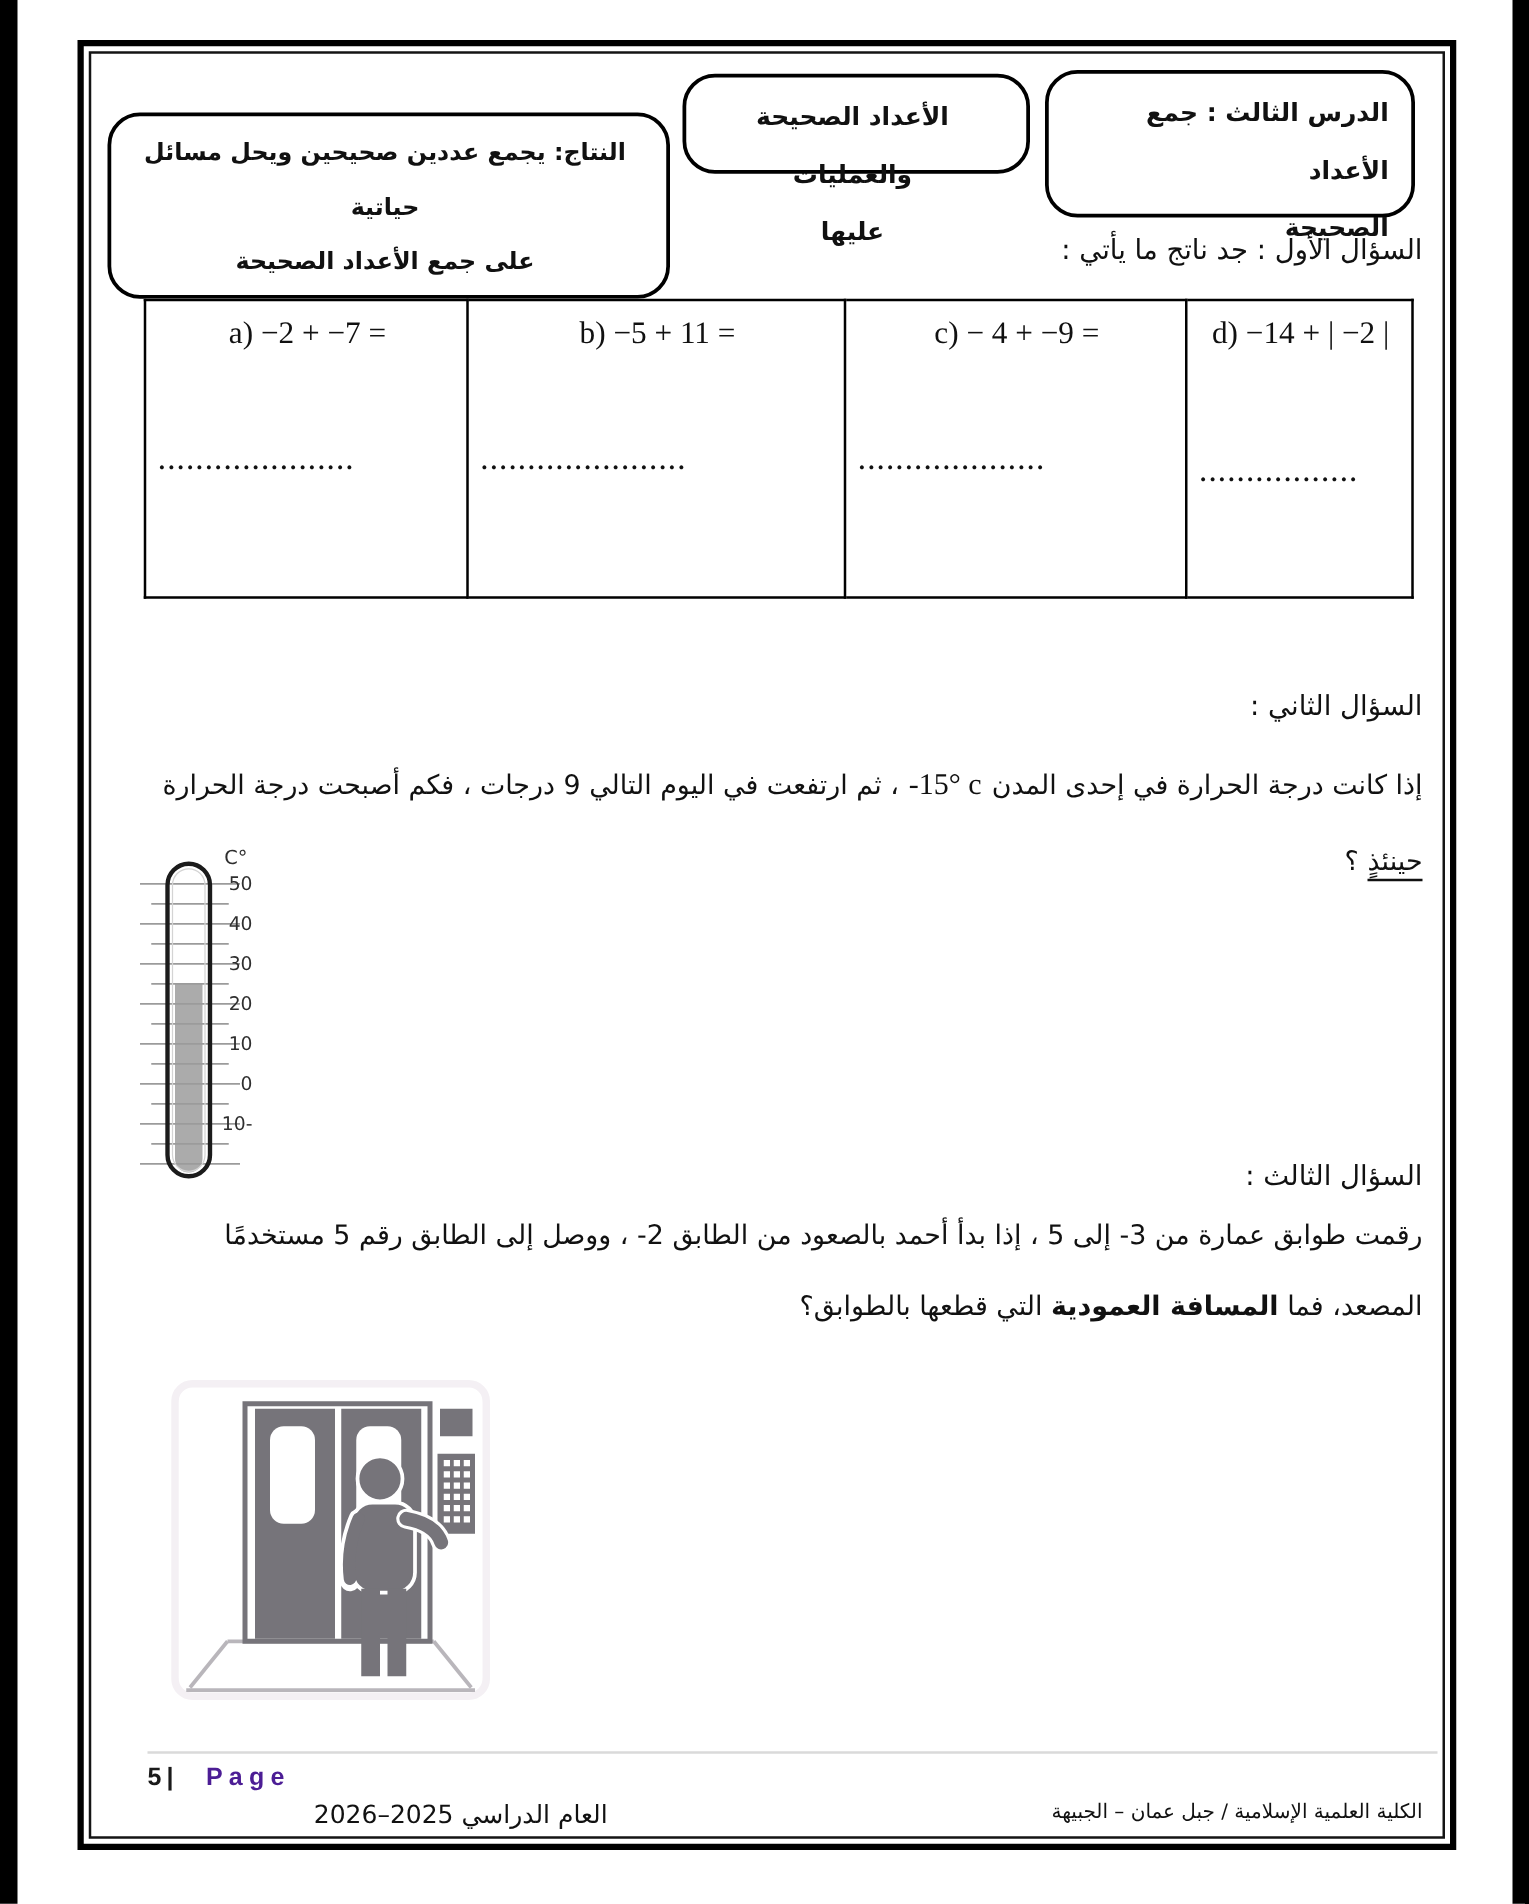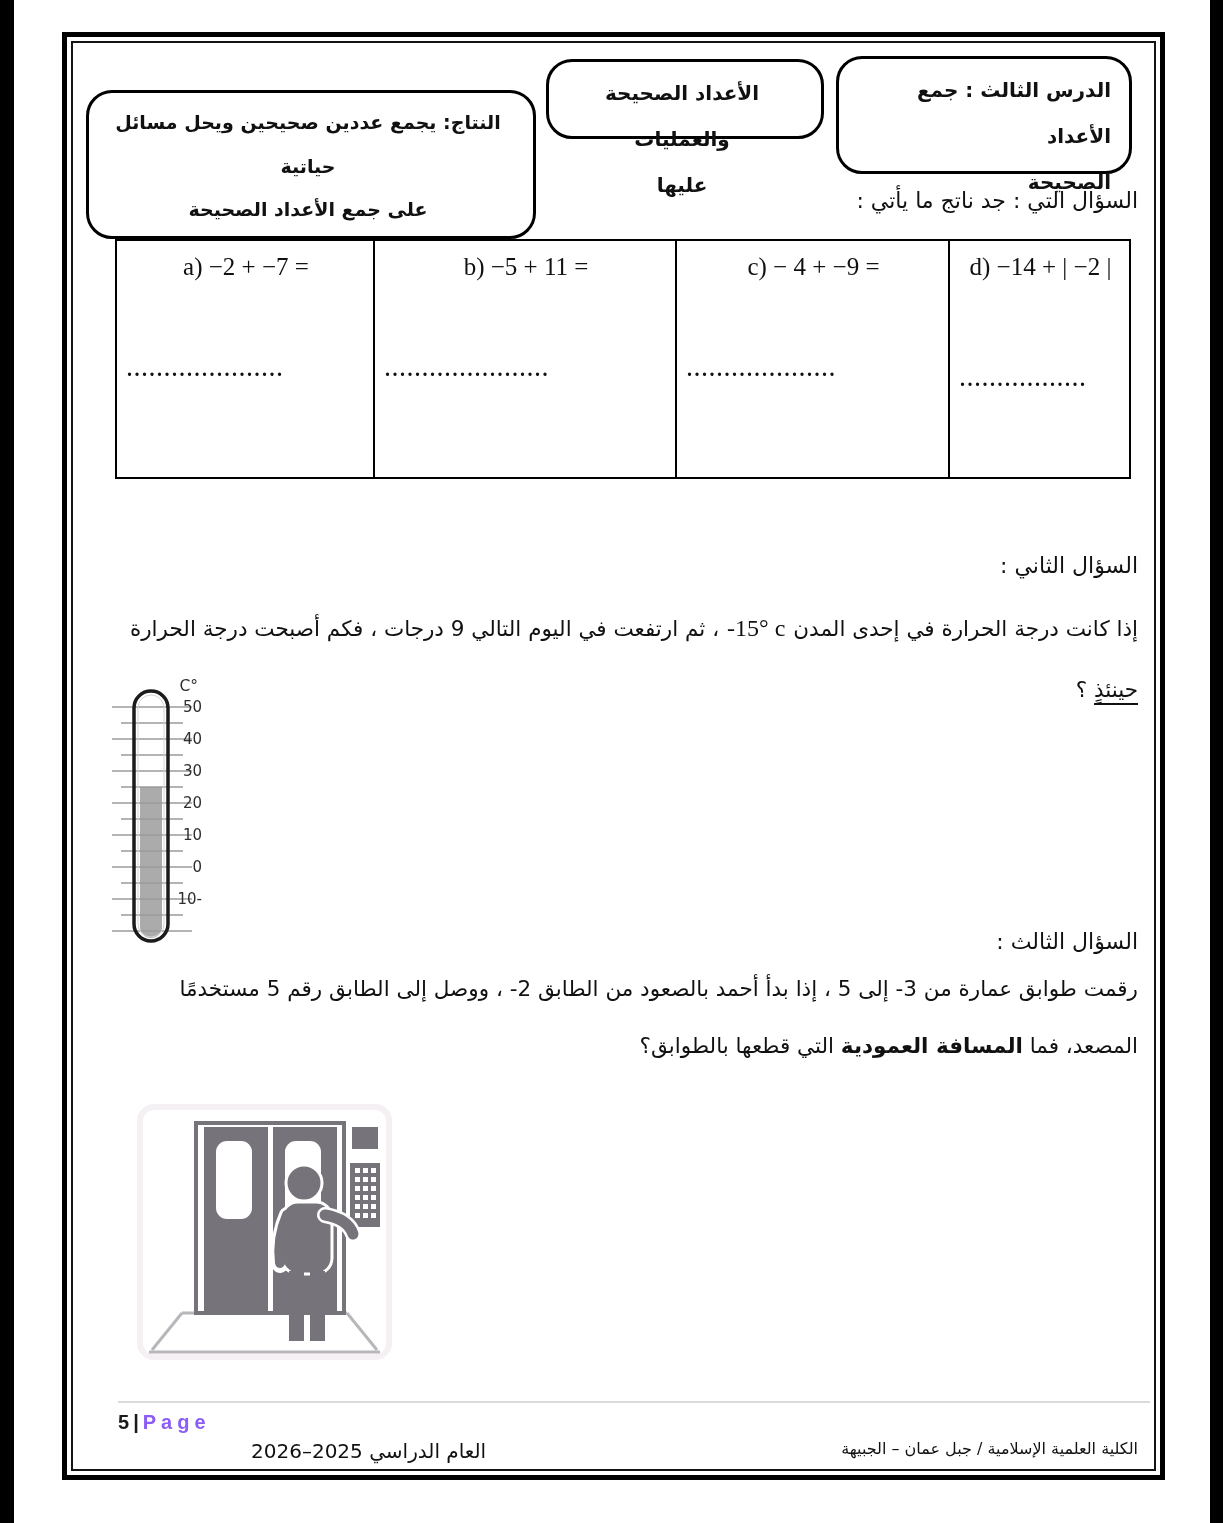"السؤال التي : جد ناتج" div.q-label { text: التي -> الأول }
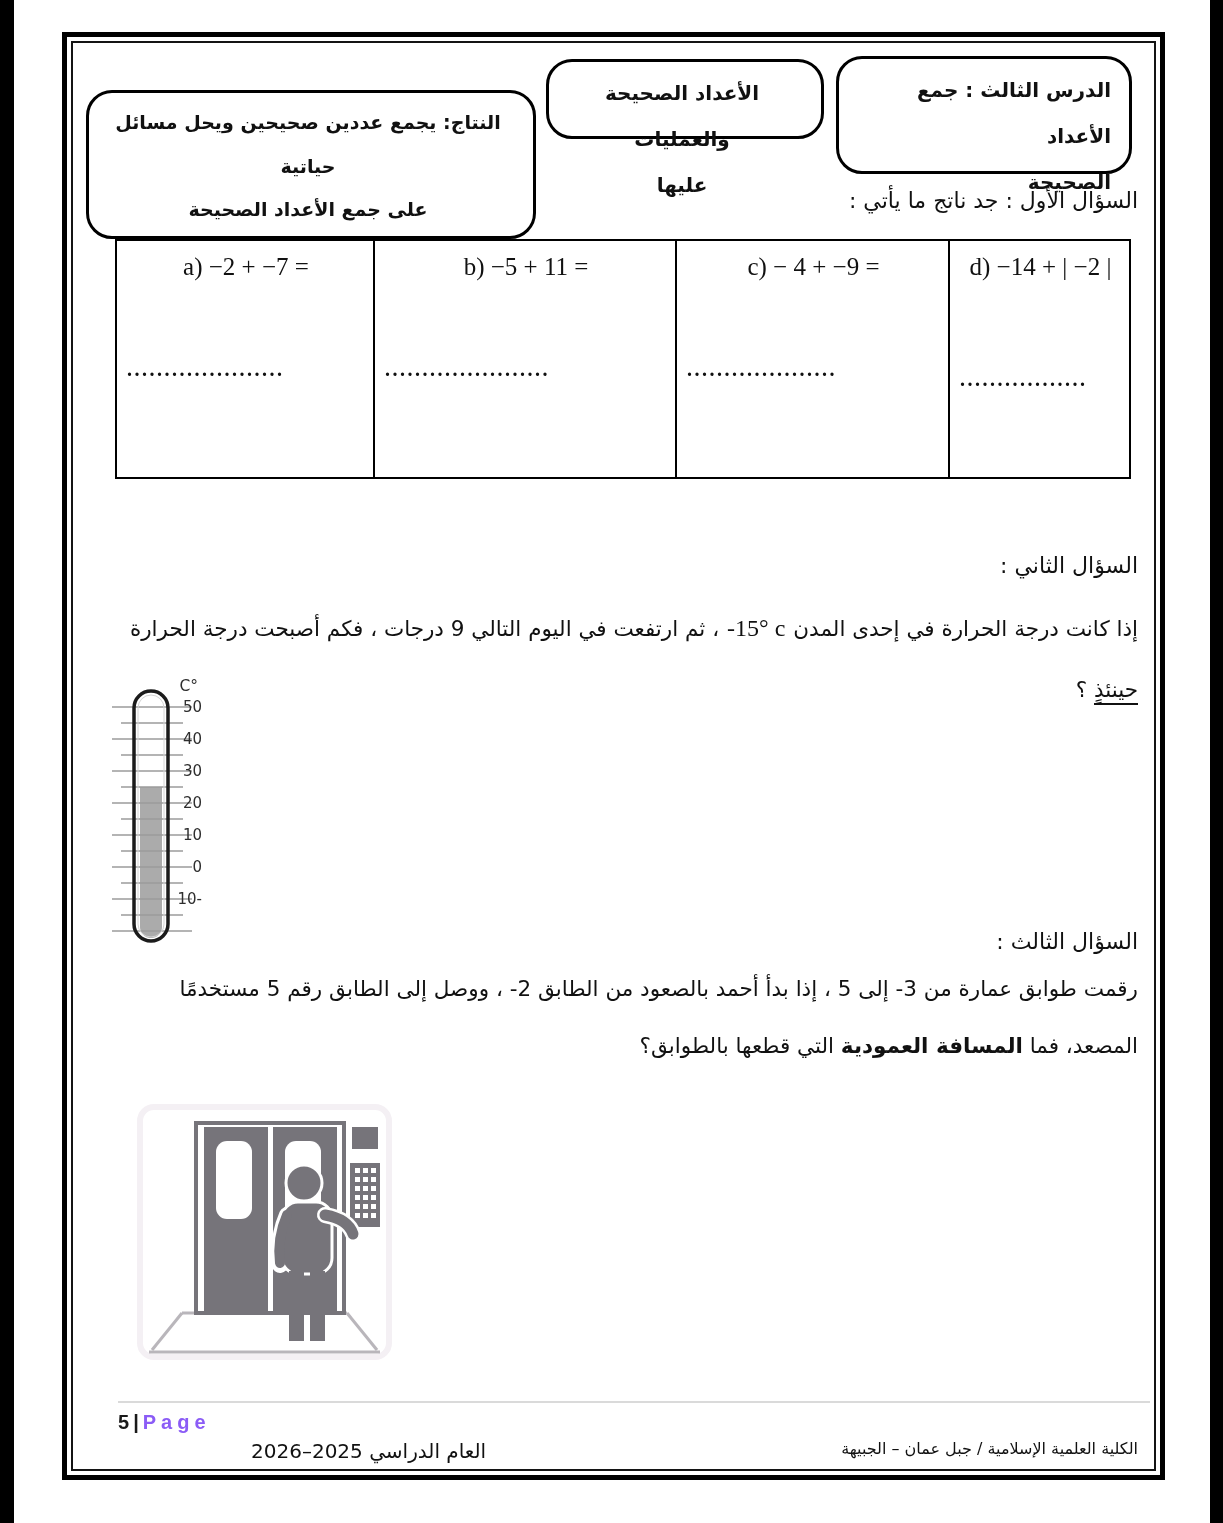"Page" .footer-page .word { color: #8b5cf6 -> #4c1d95; margin-left: none -> 22px }
